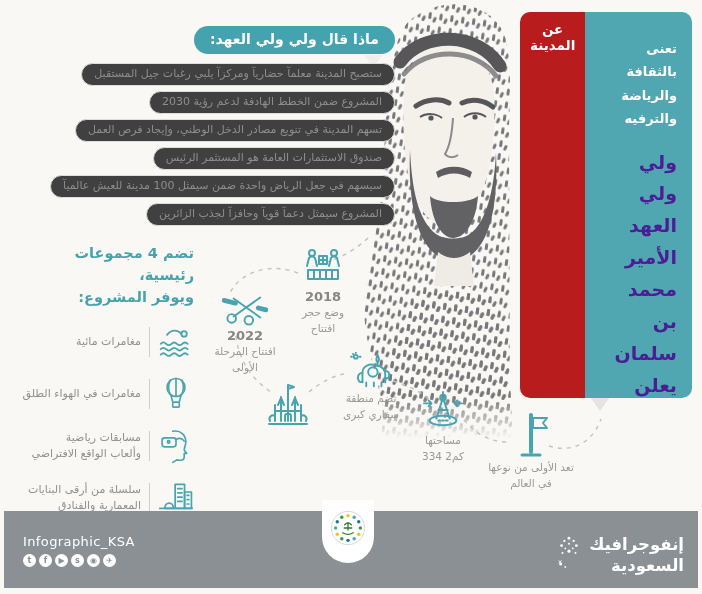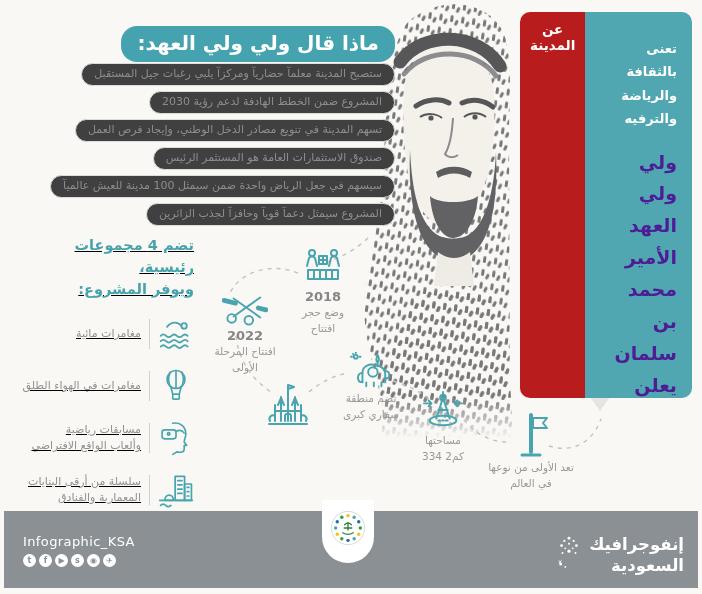"ماذا قال ولي ولي العهد:" .quote-title { font-size: 20px -> 14px }
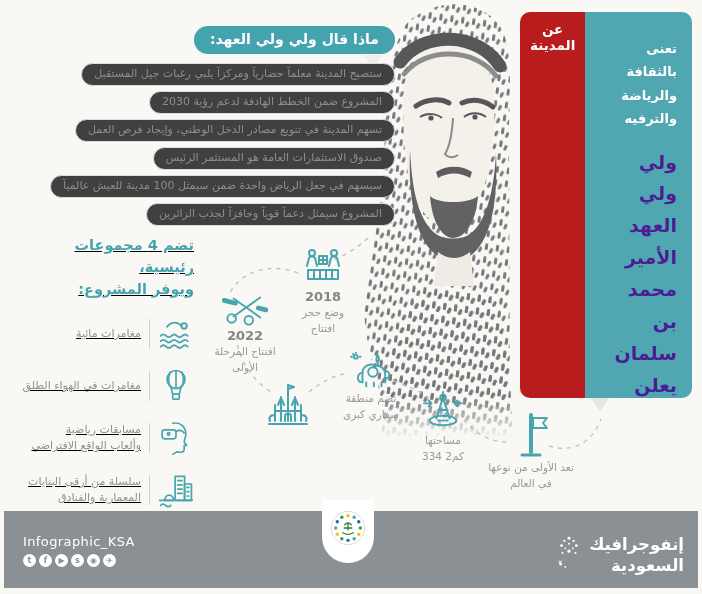"تضم 4 مجموعات رئيسية،" .groups { text-decoration: underline -> none; top: 235px -> 243px }
